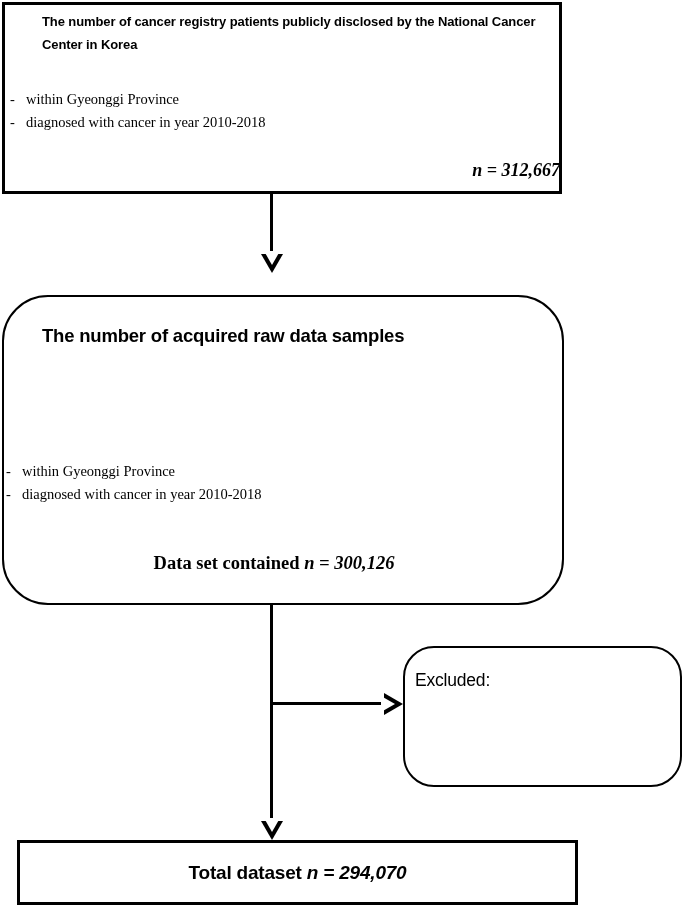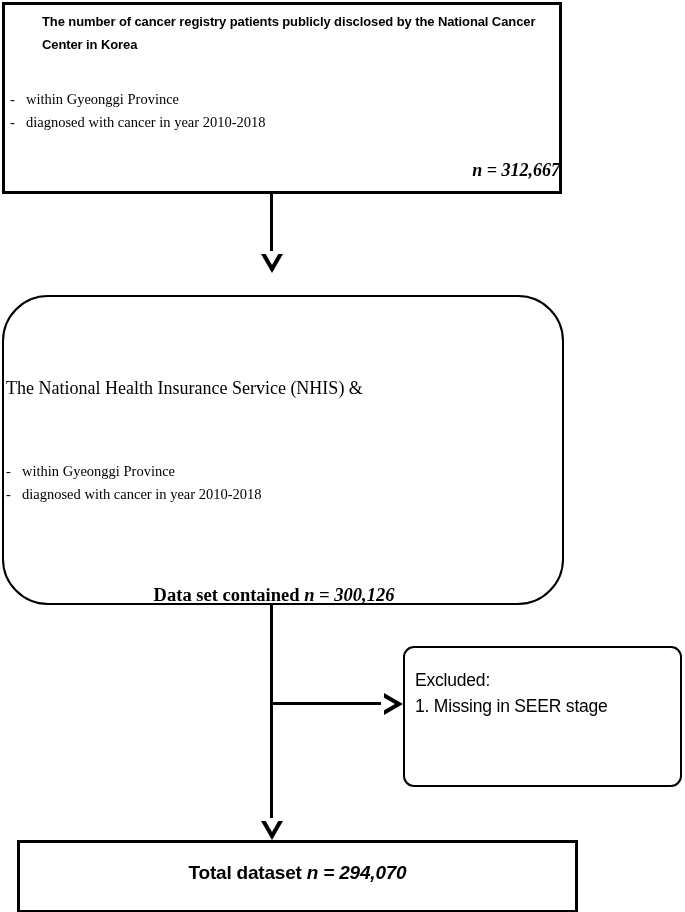"The number of acquired raw" div.title { html: none -> <div>The number of acquired raw data samples</div> }
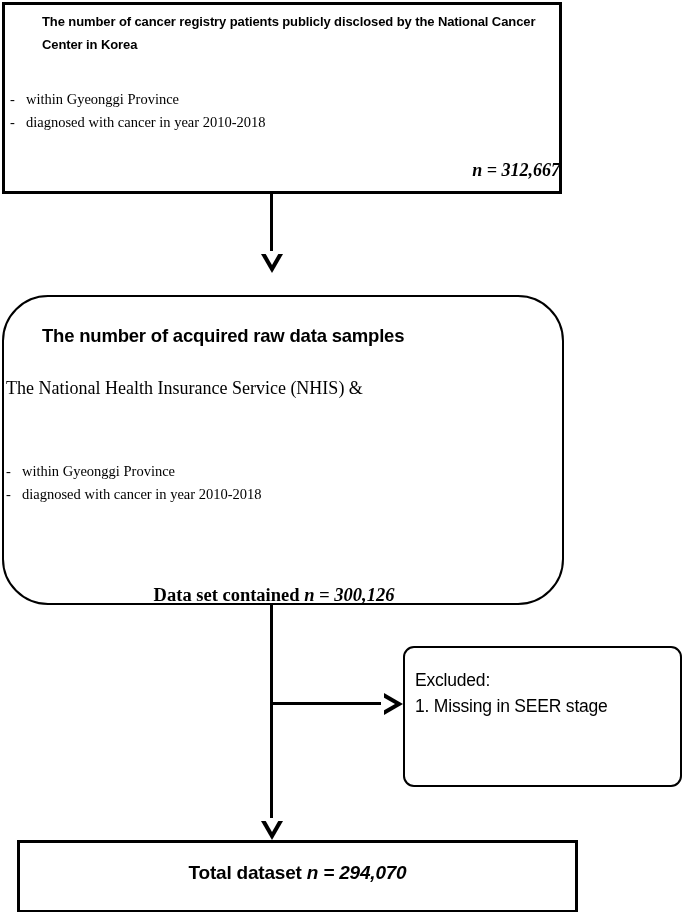"The National Health Insurance Service" div { html: <div>The National Health Insurance Service (NHIS) &amp;</div> -> none }
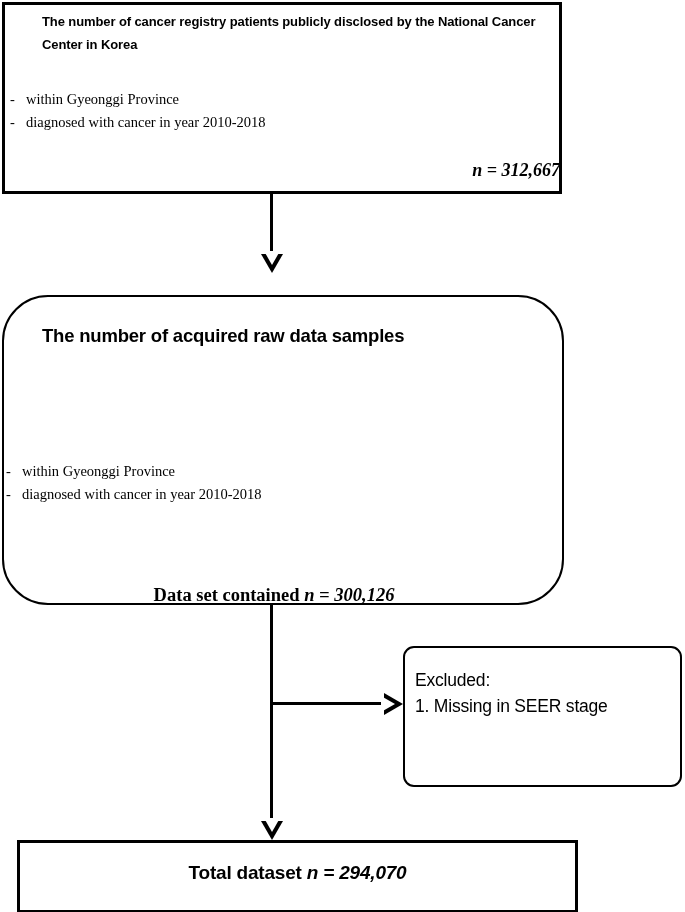"Data set contained n =" #box-raw .nline { margin-top: 32px -> none }
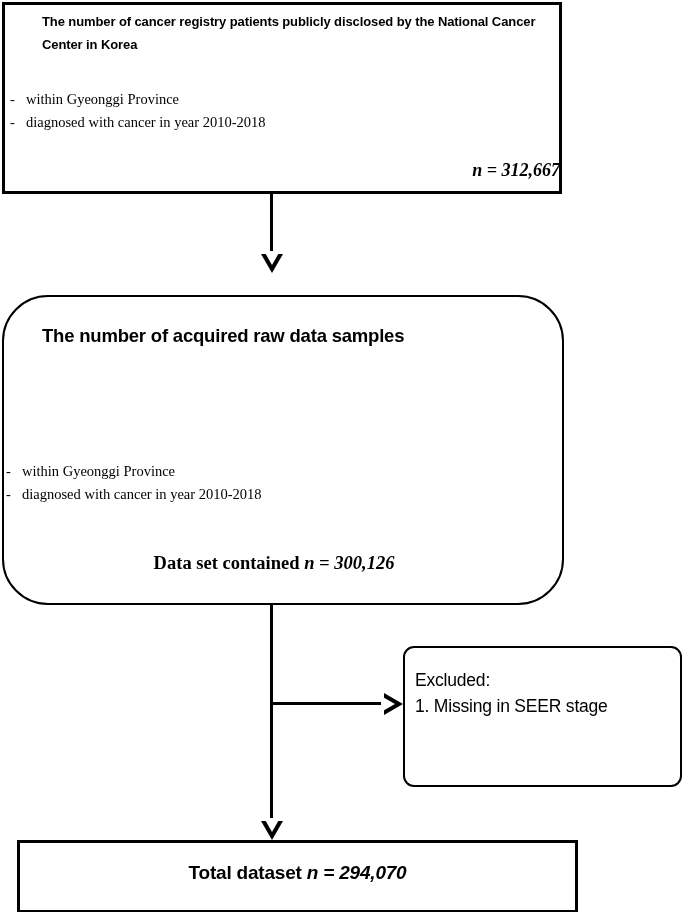"Excluded:" #box-excluded { border-radius: 11px -> 31px }
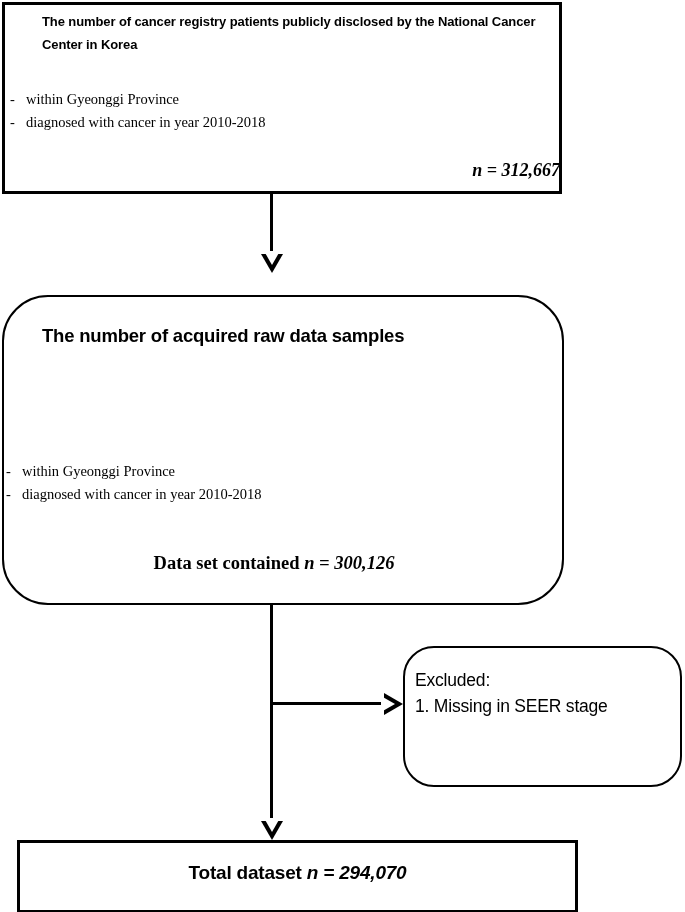"1. Missing in SEER stage" div { html: <div>1. Missing in SEER stage</div> -> none }
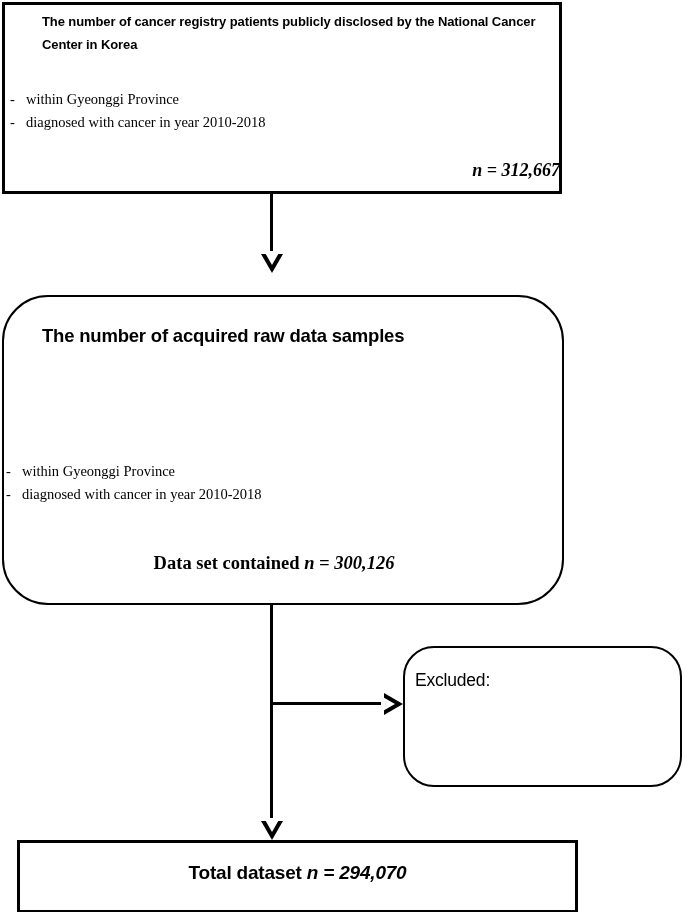"Total dataset n = 294,070" #box-total { height: 73px -> 65px }
